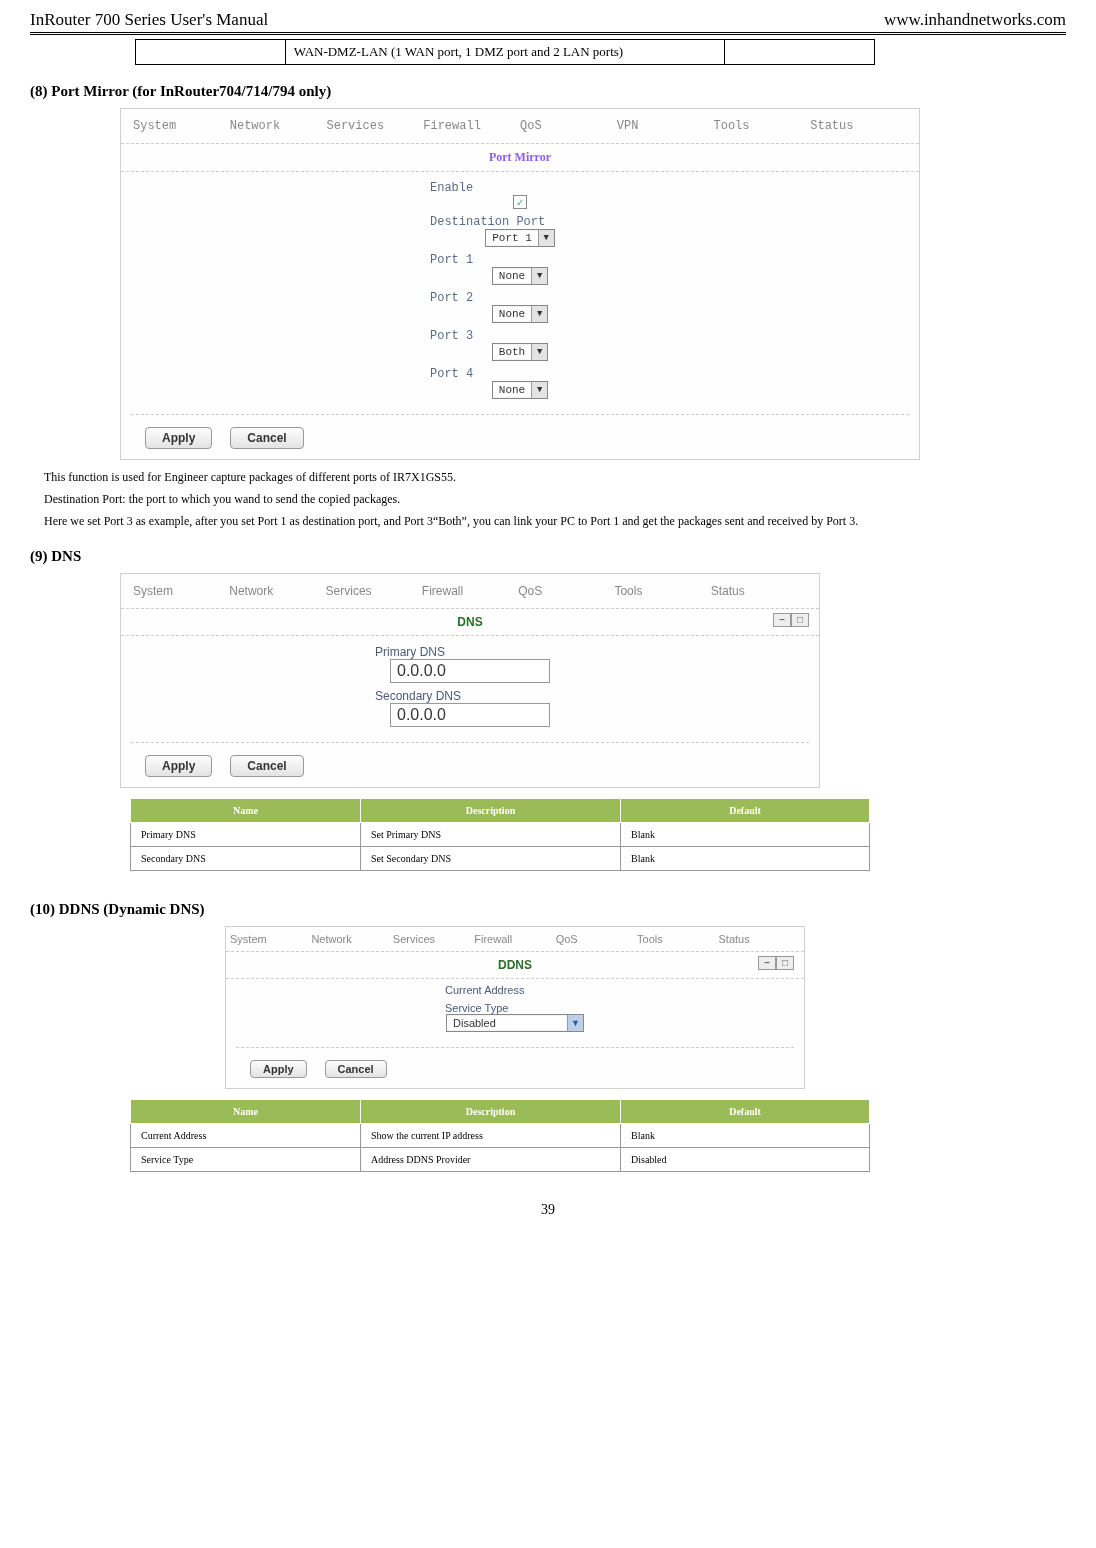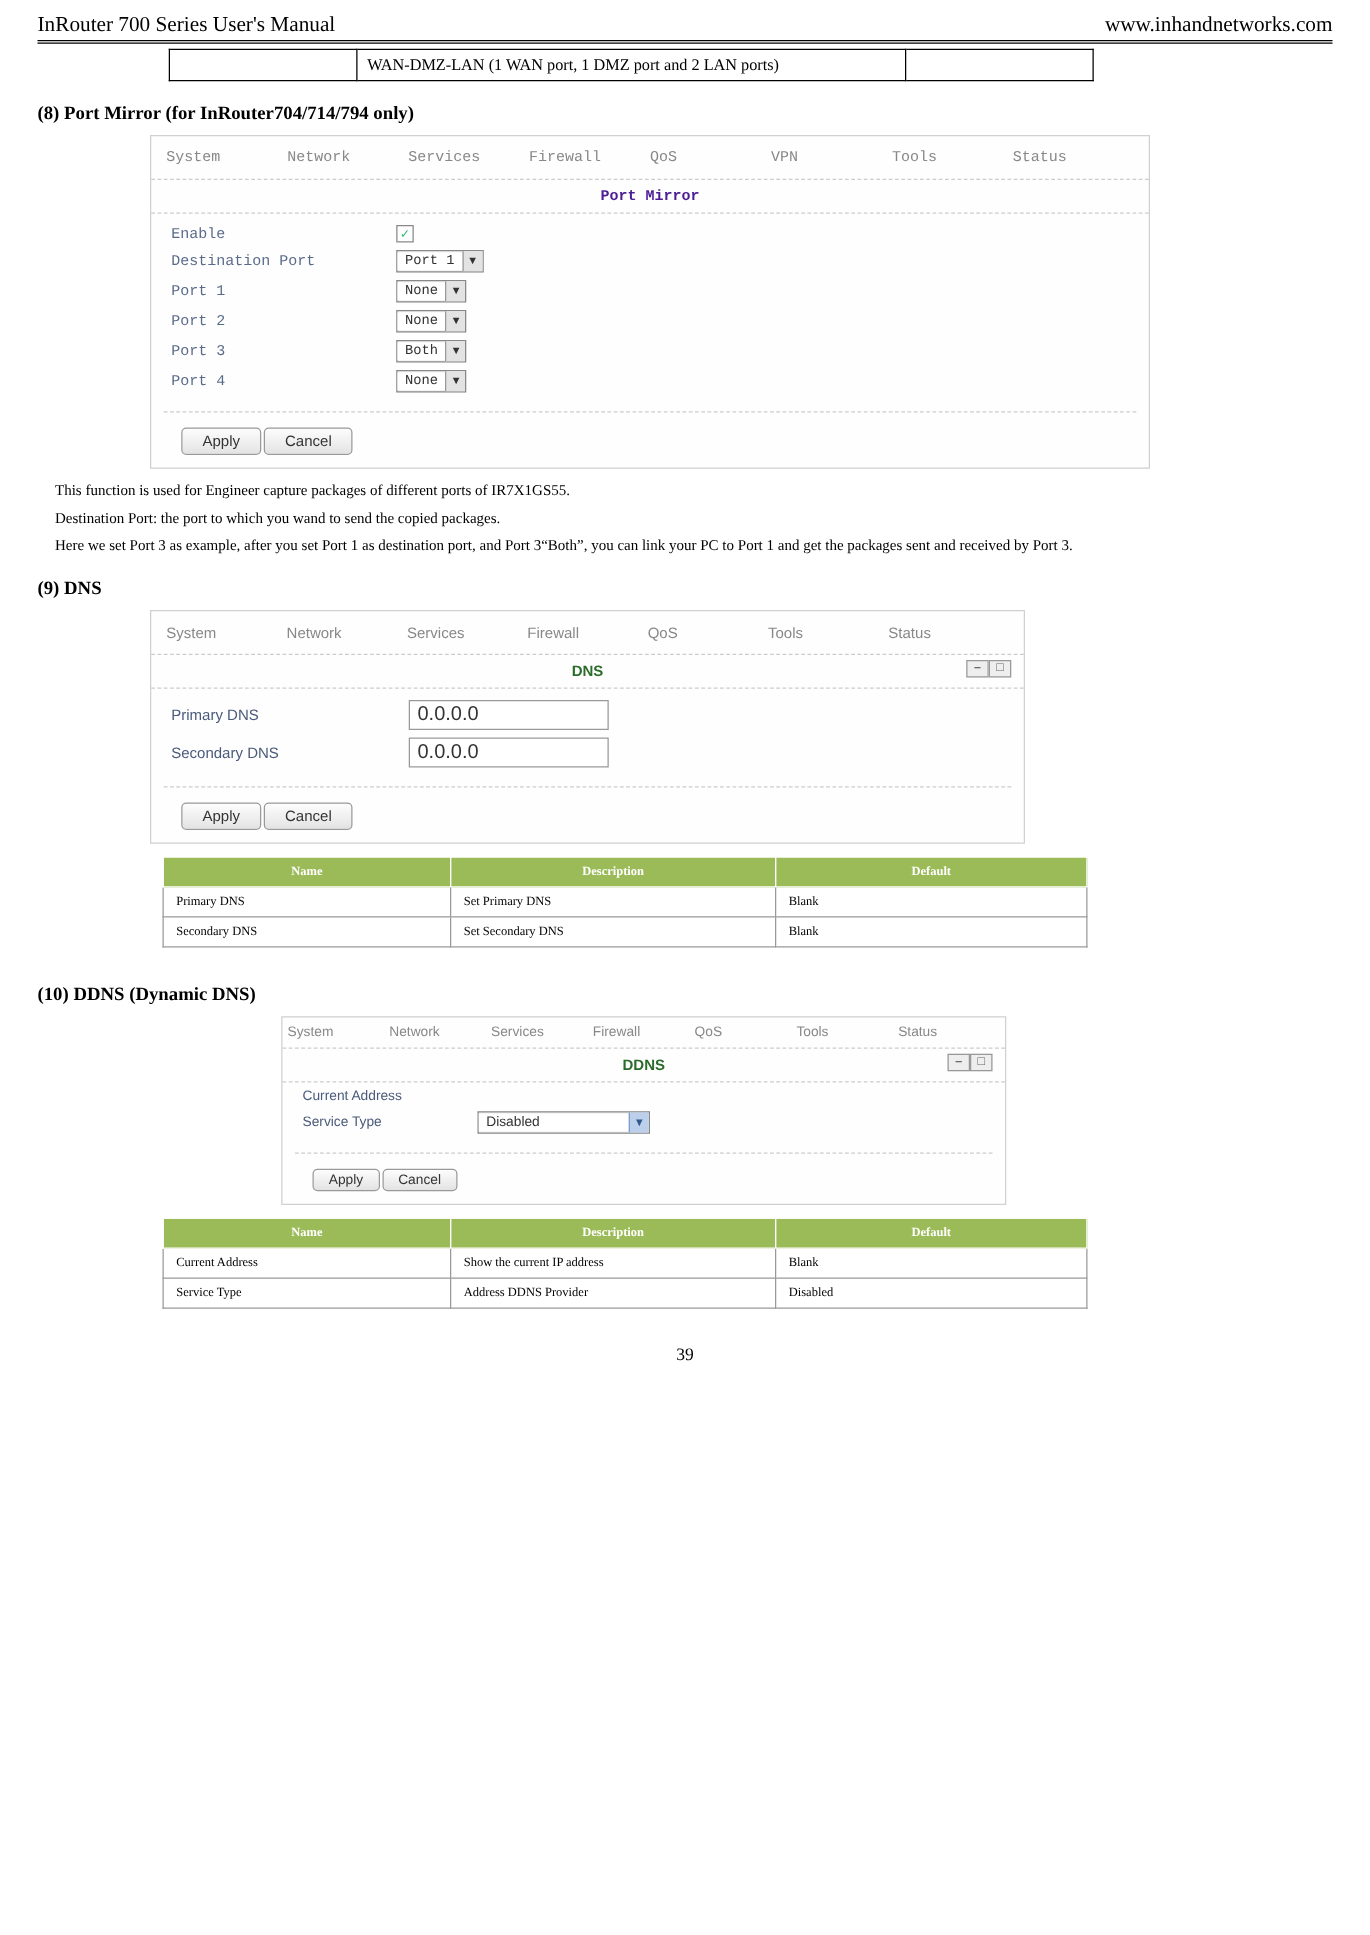"Port Mirror" .panel-title-bar { color: #4c1d95 -> #8b5cf6; font-family: Liberation Mono, monospace -> Liberation Serif, serif }
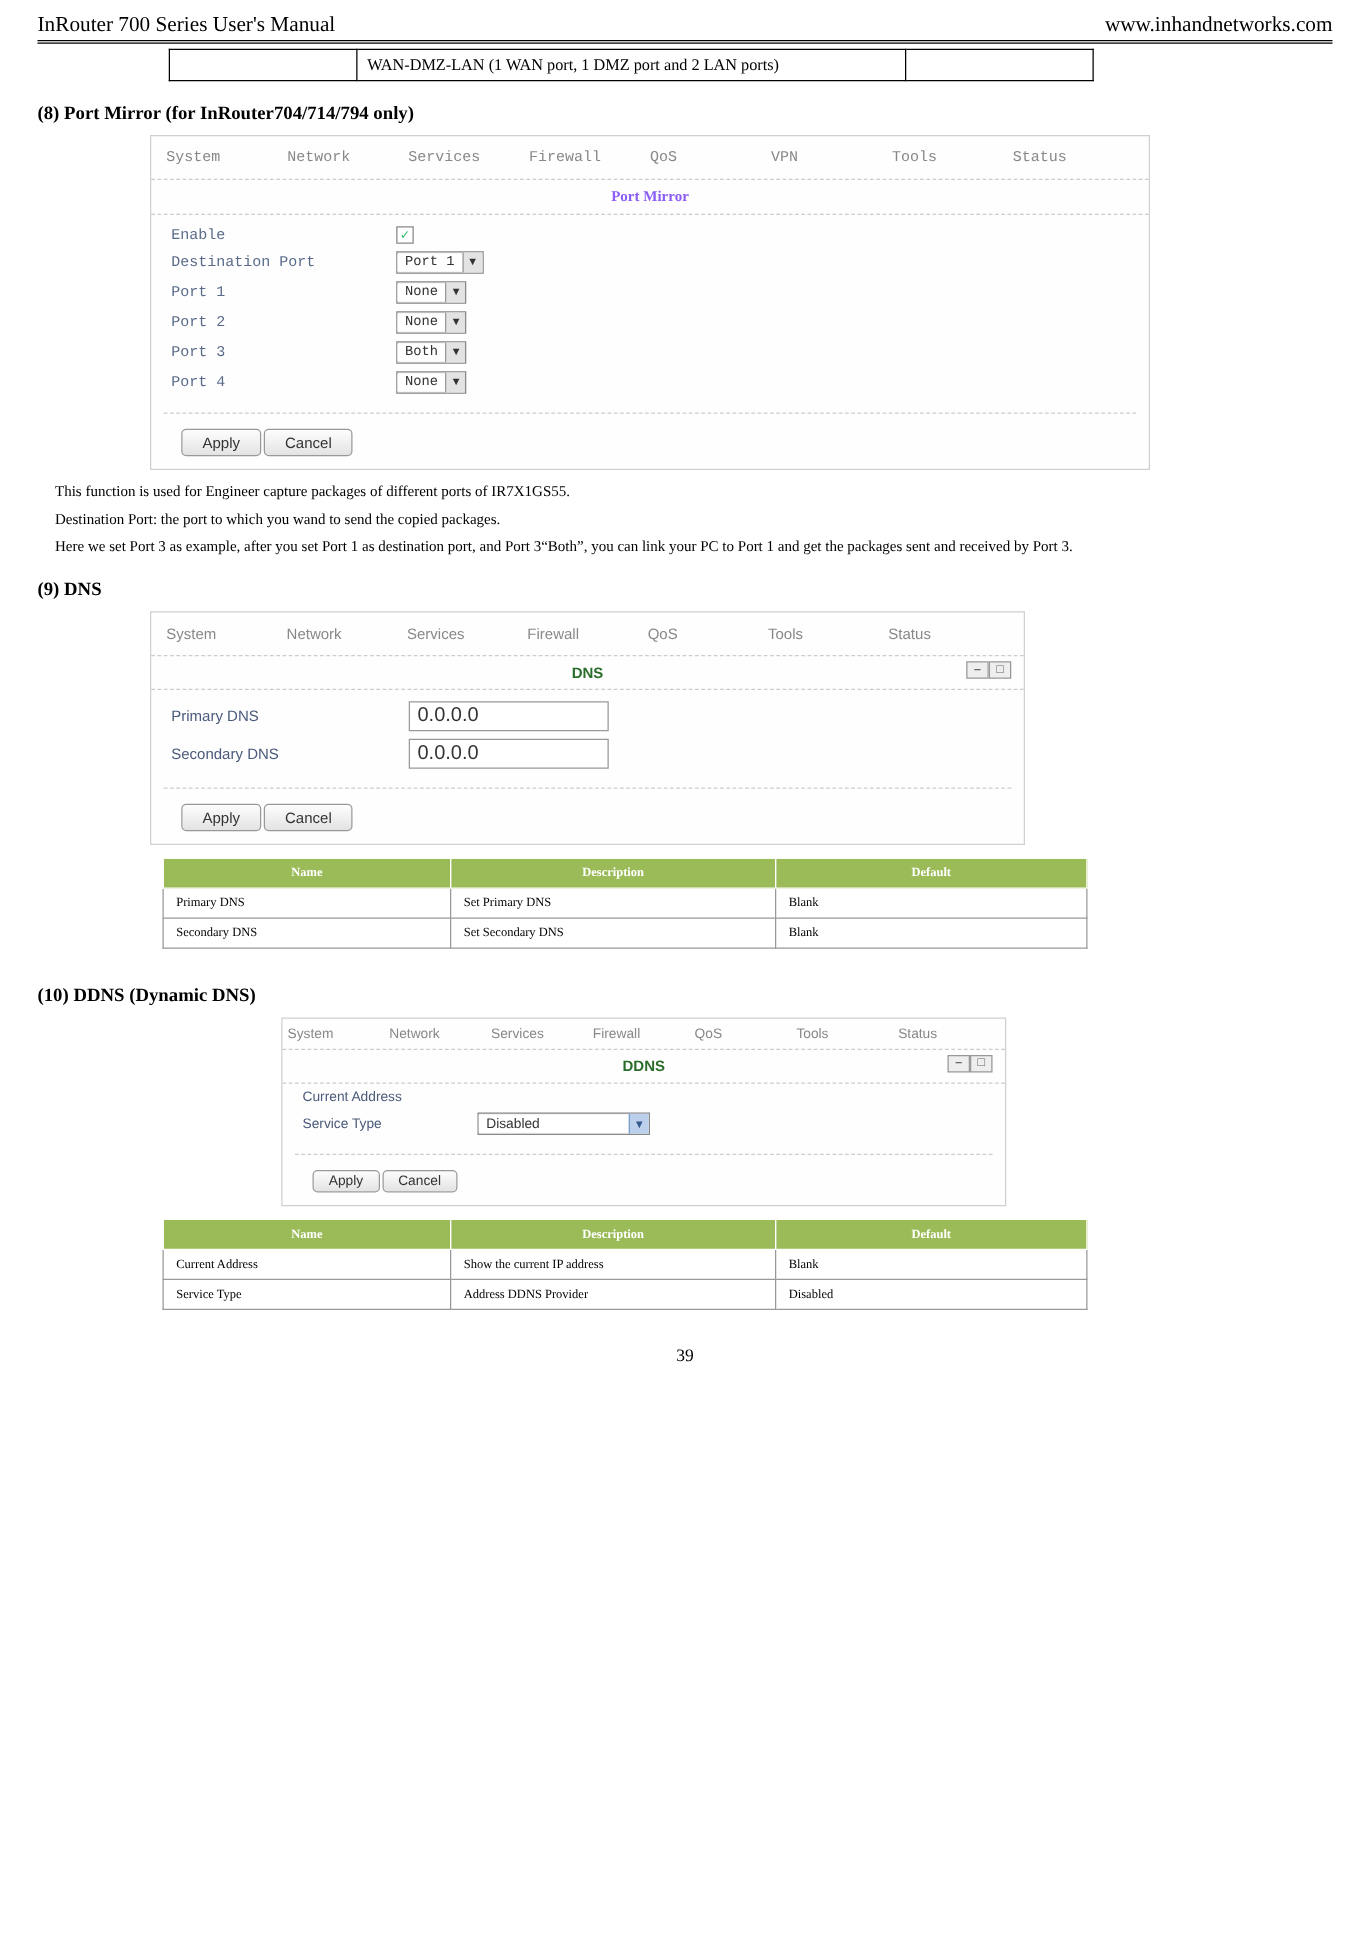"Enable" .form-row { flex-direction: none -> column }
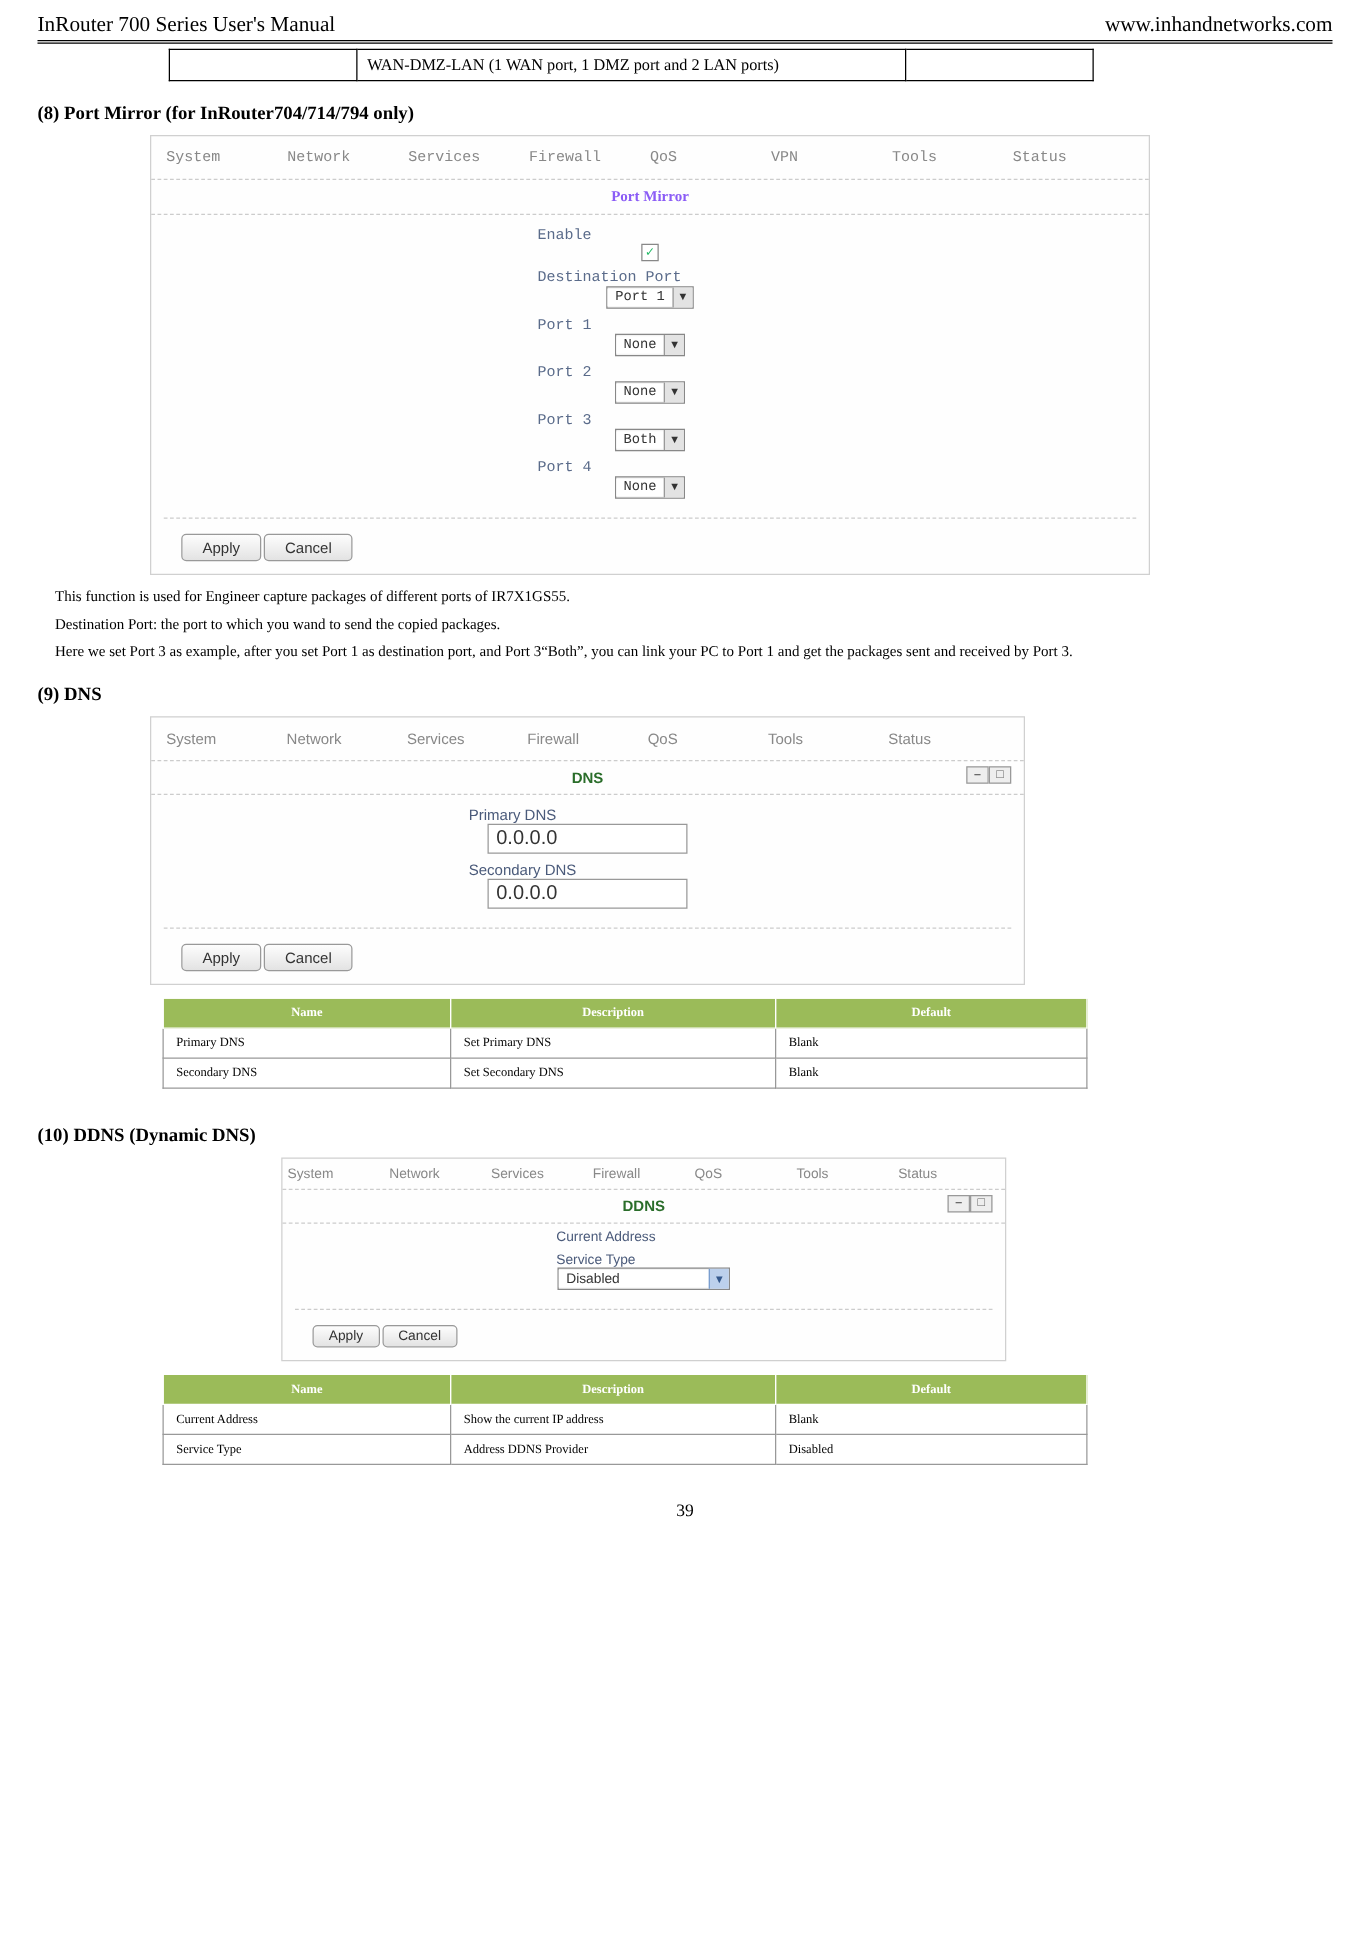"Apply" .btn-row { font-weight: none -> bold; gap: 2px -> 18px }
